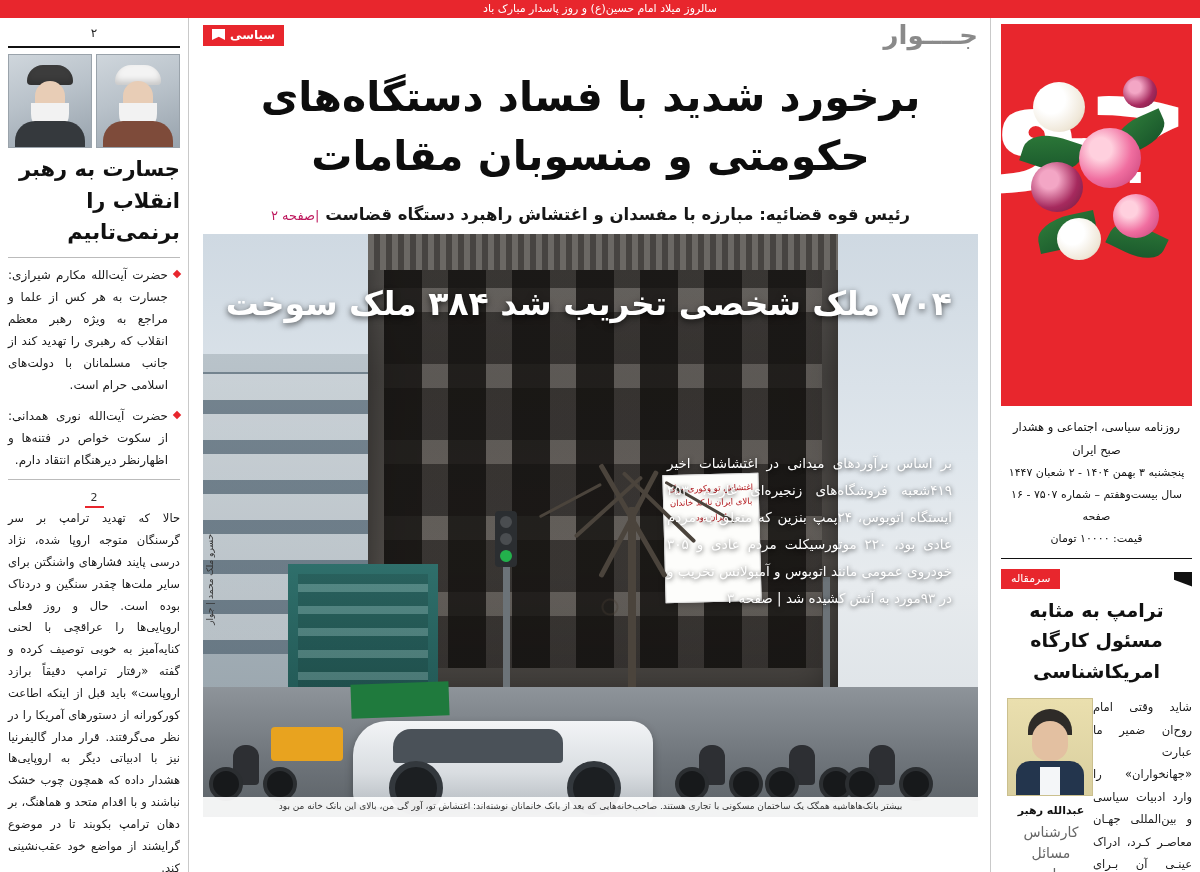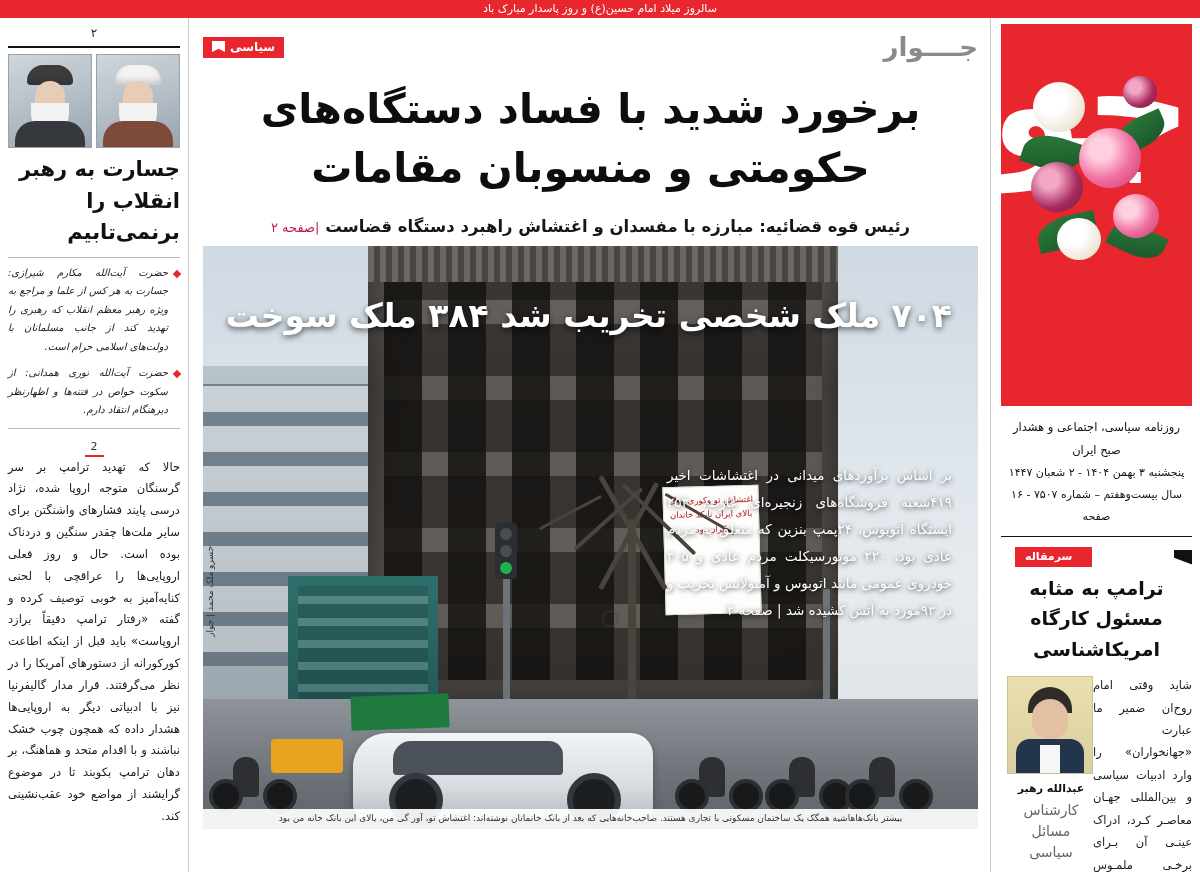"سیاسی" .center-col { padding: 12px 10px -> 0 10px }
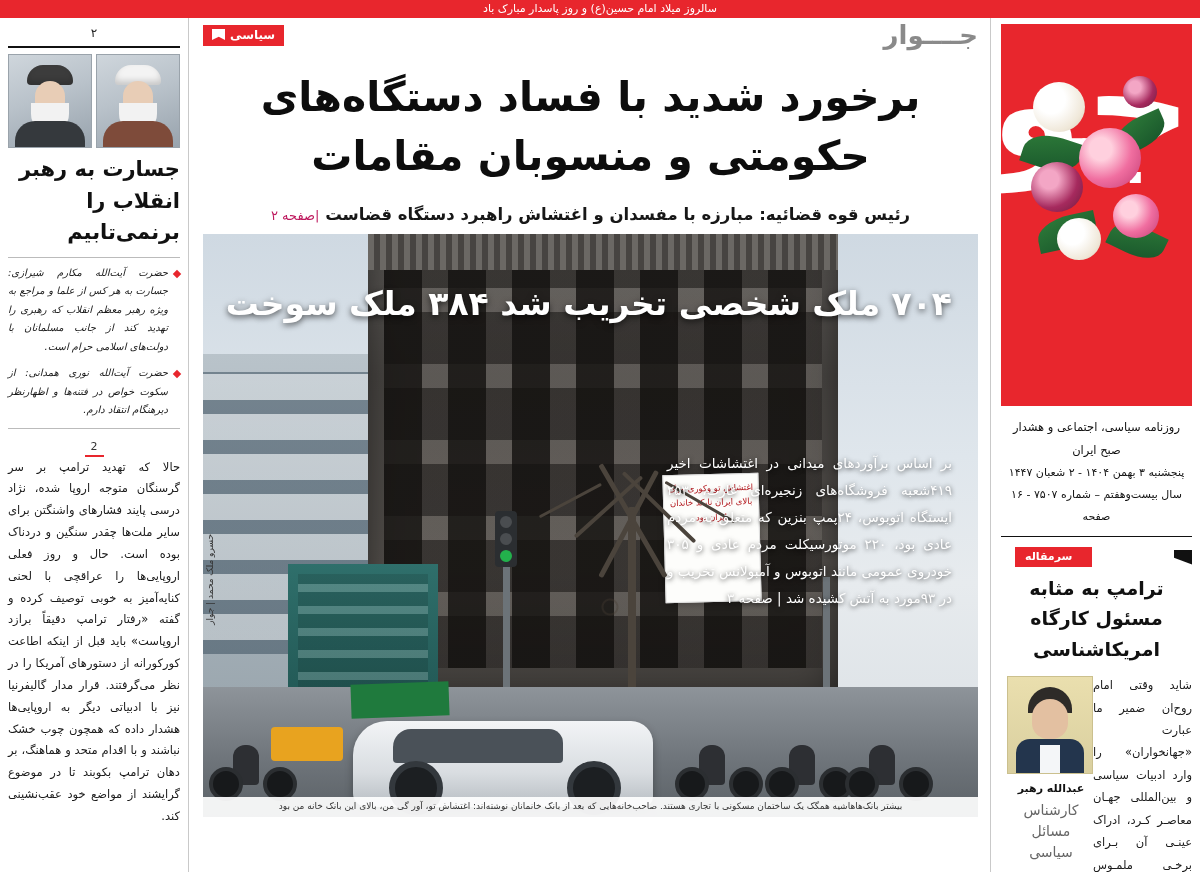"حضرت آیت‌الله مکارم شیرازی: جسارت" .bullet-par { font-size: 10px -> 12px; font-style: italic -> none }
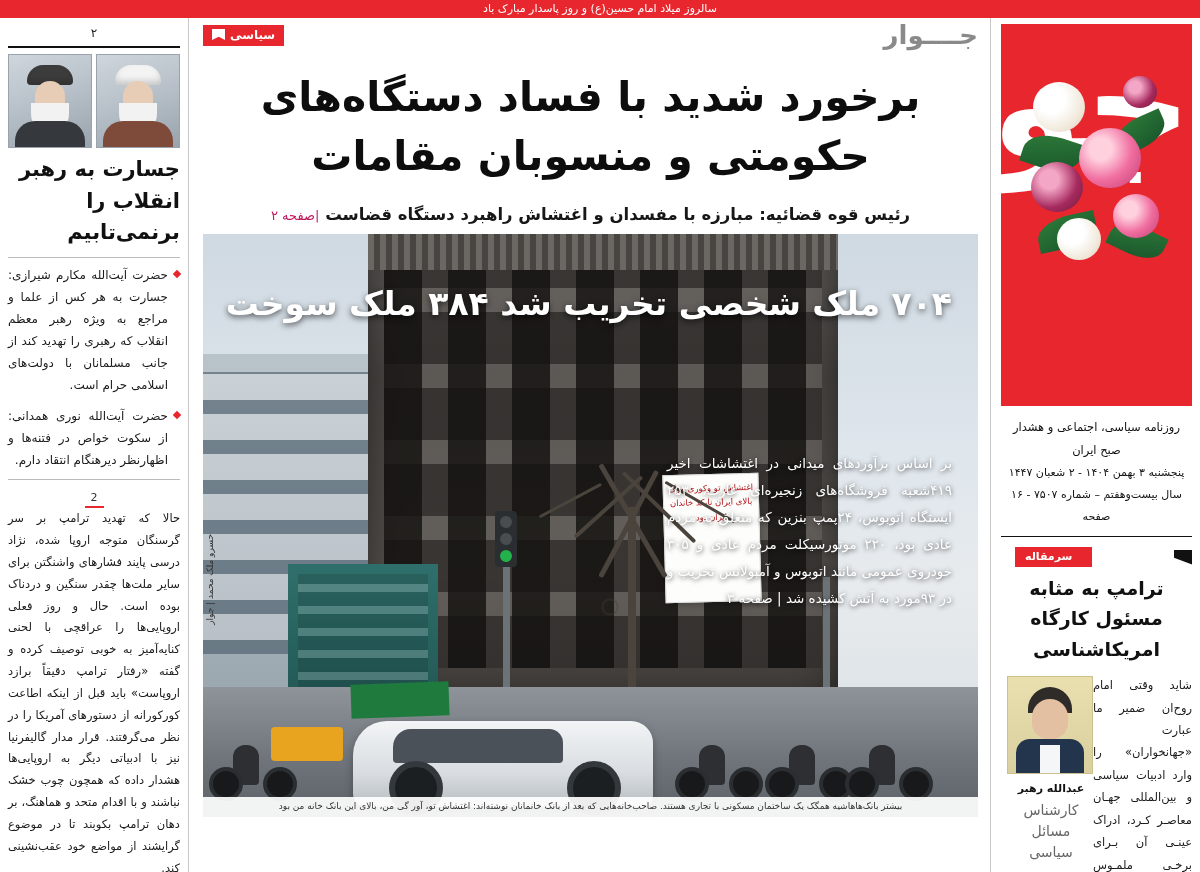"قیمت: ۱۰۰۰۰ تومان" div { html: none -> <div>قیمت: ۱۰۰۰۰ تومان</div> }
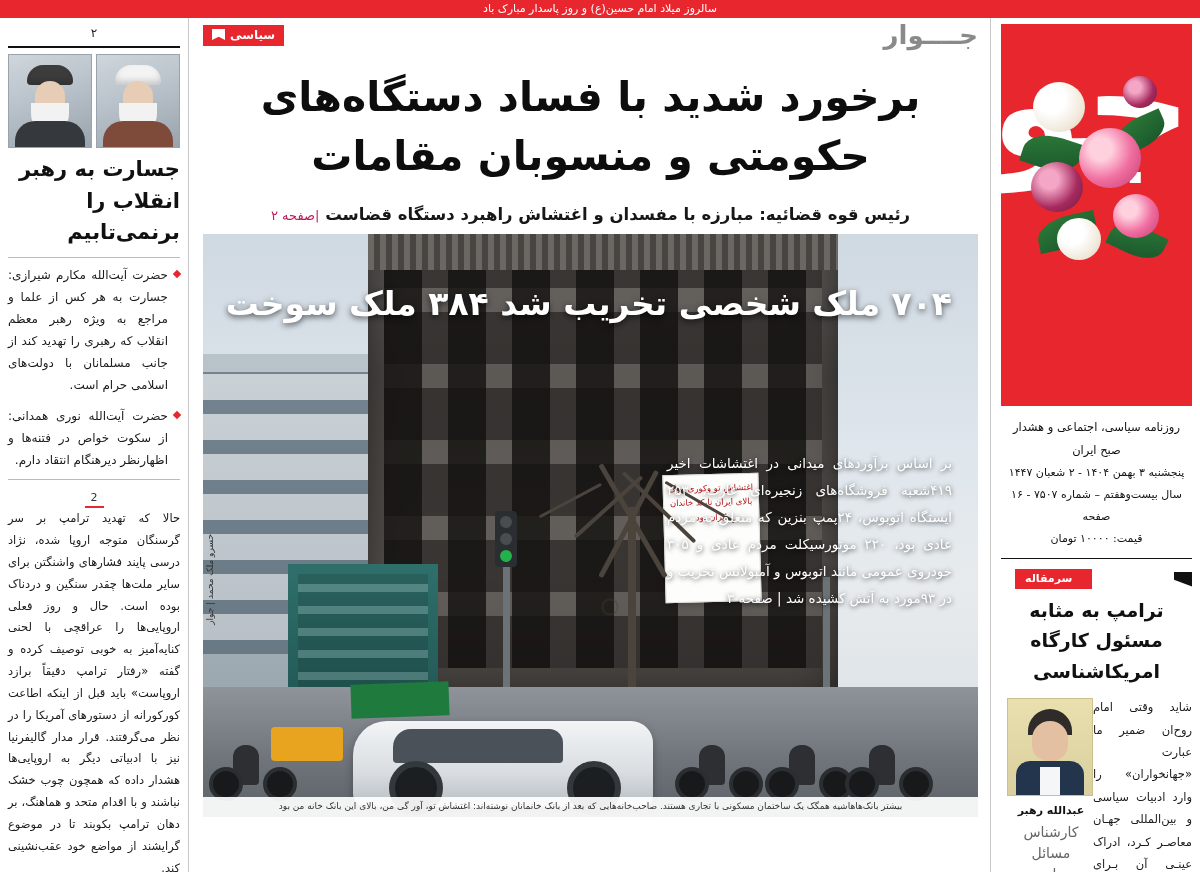"سرمقاله" .sarmaghale .tag { font-weight: bold -> normal; margin-left: 14px -> none; padding: 3px 20px 4px 10px -> 3px 10px 4px 10px }
